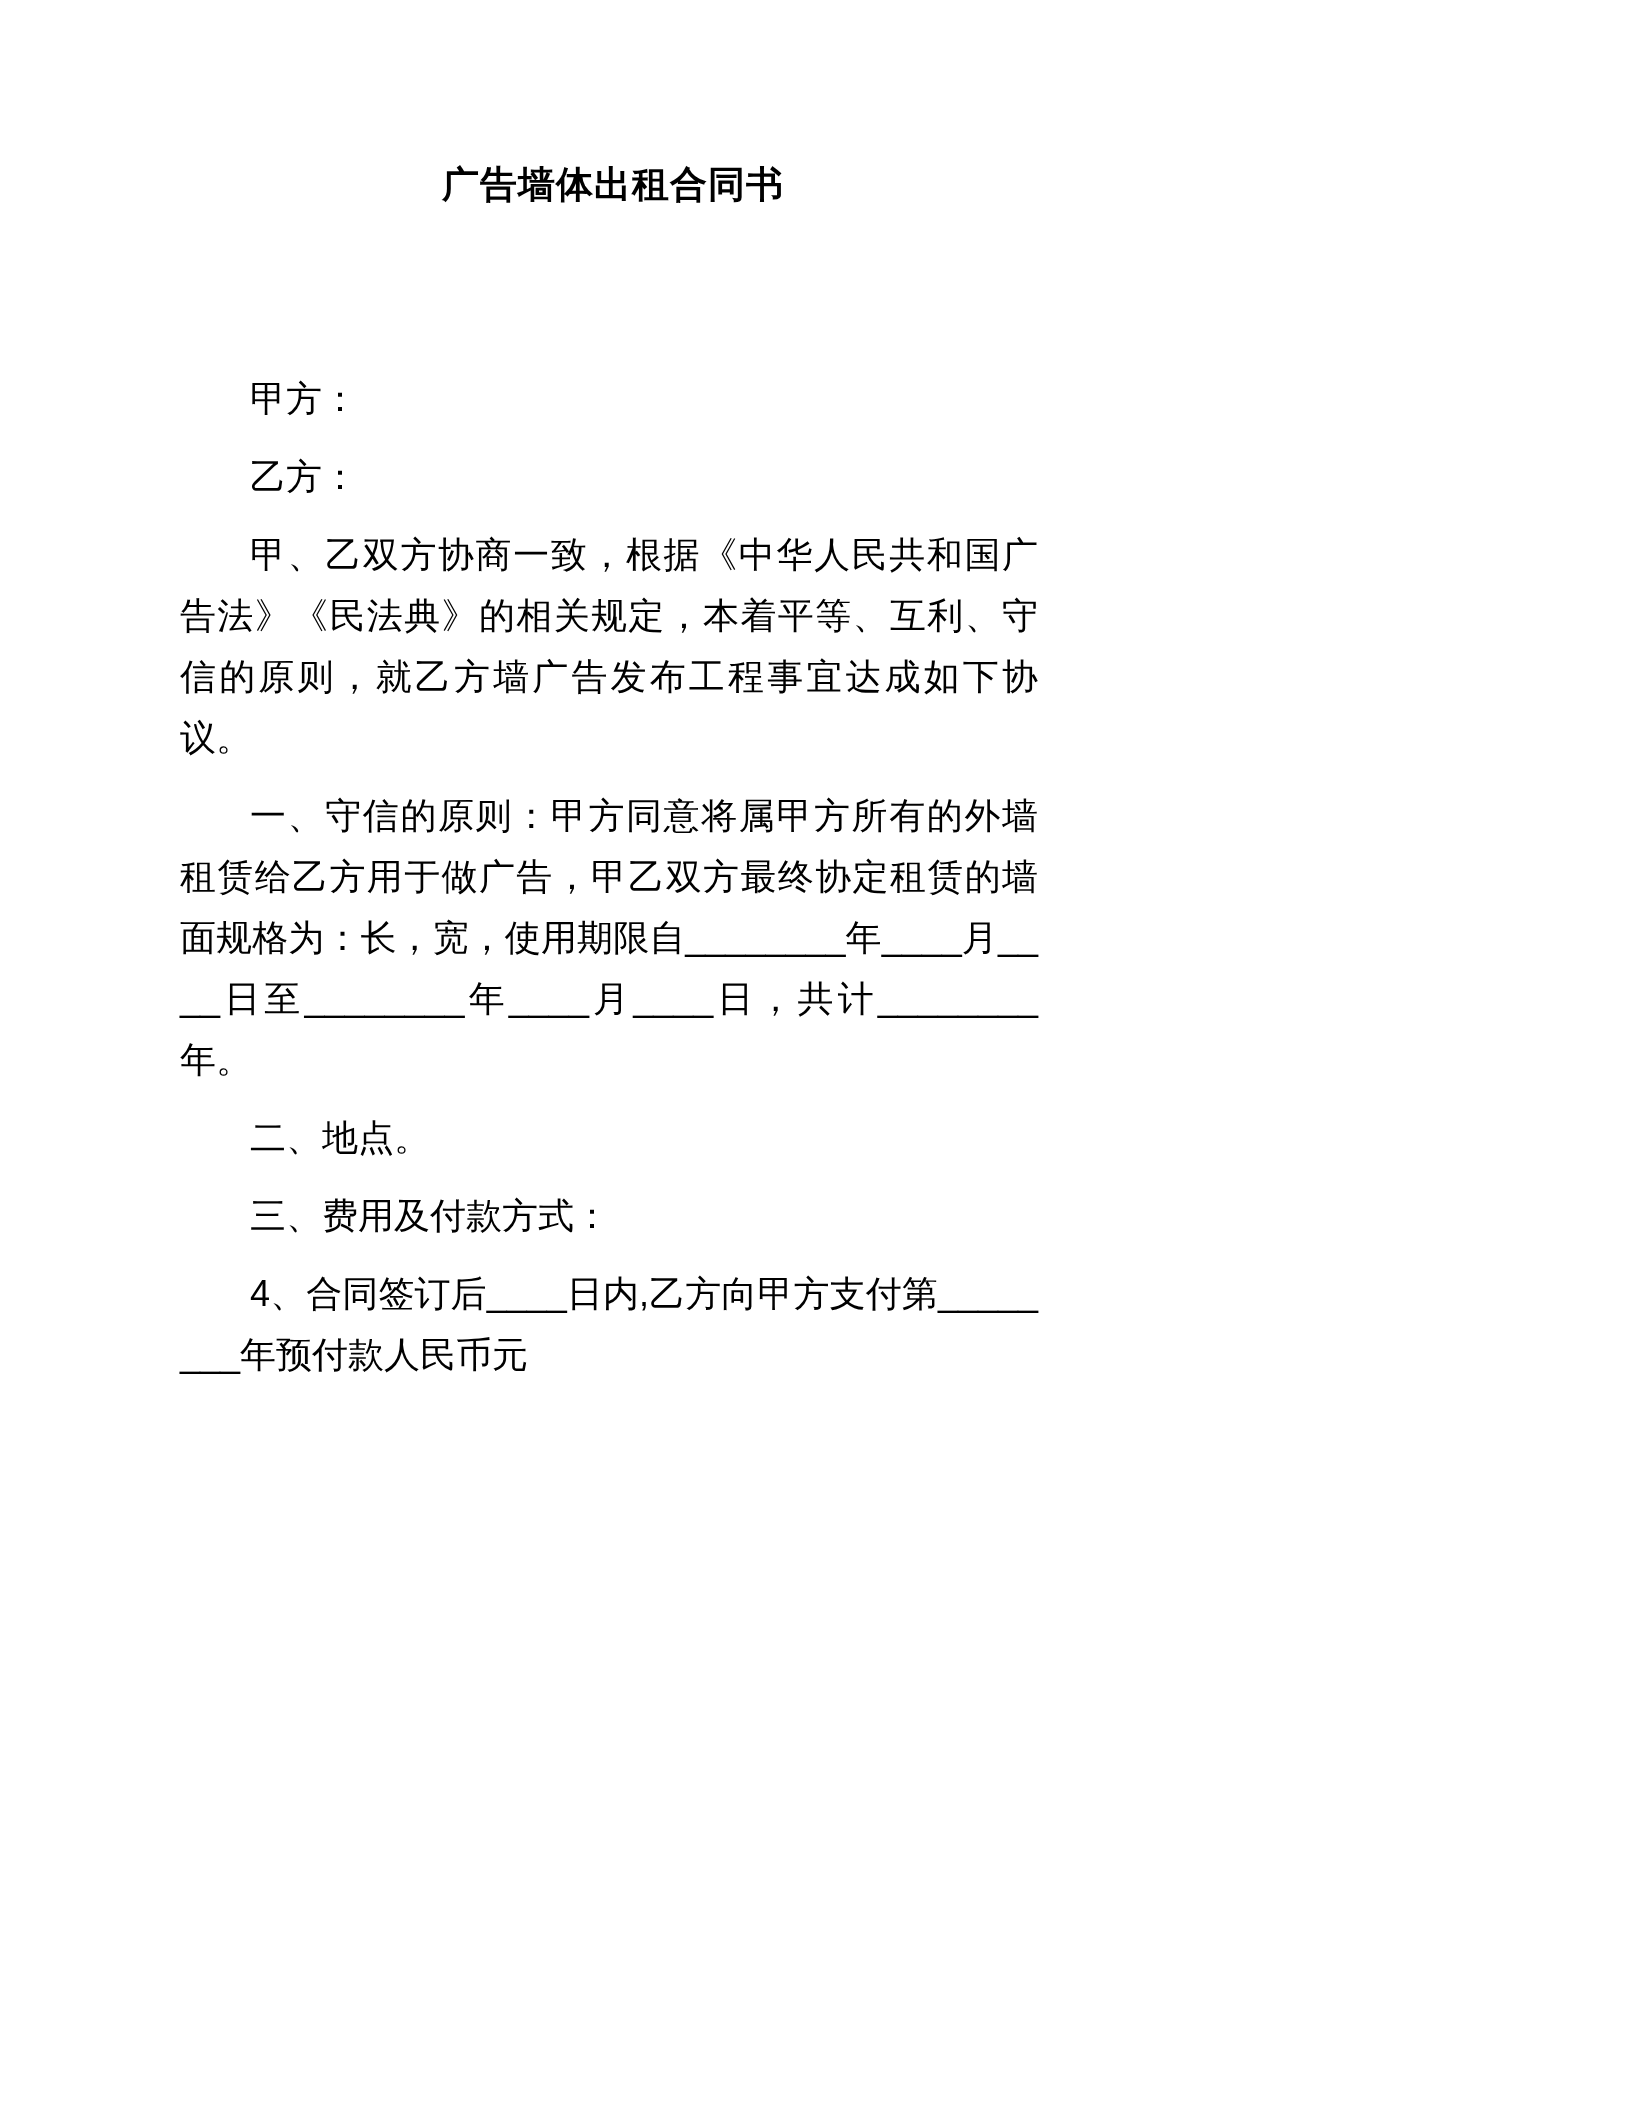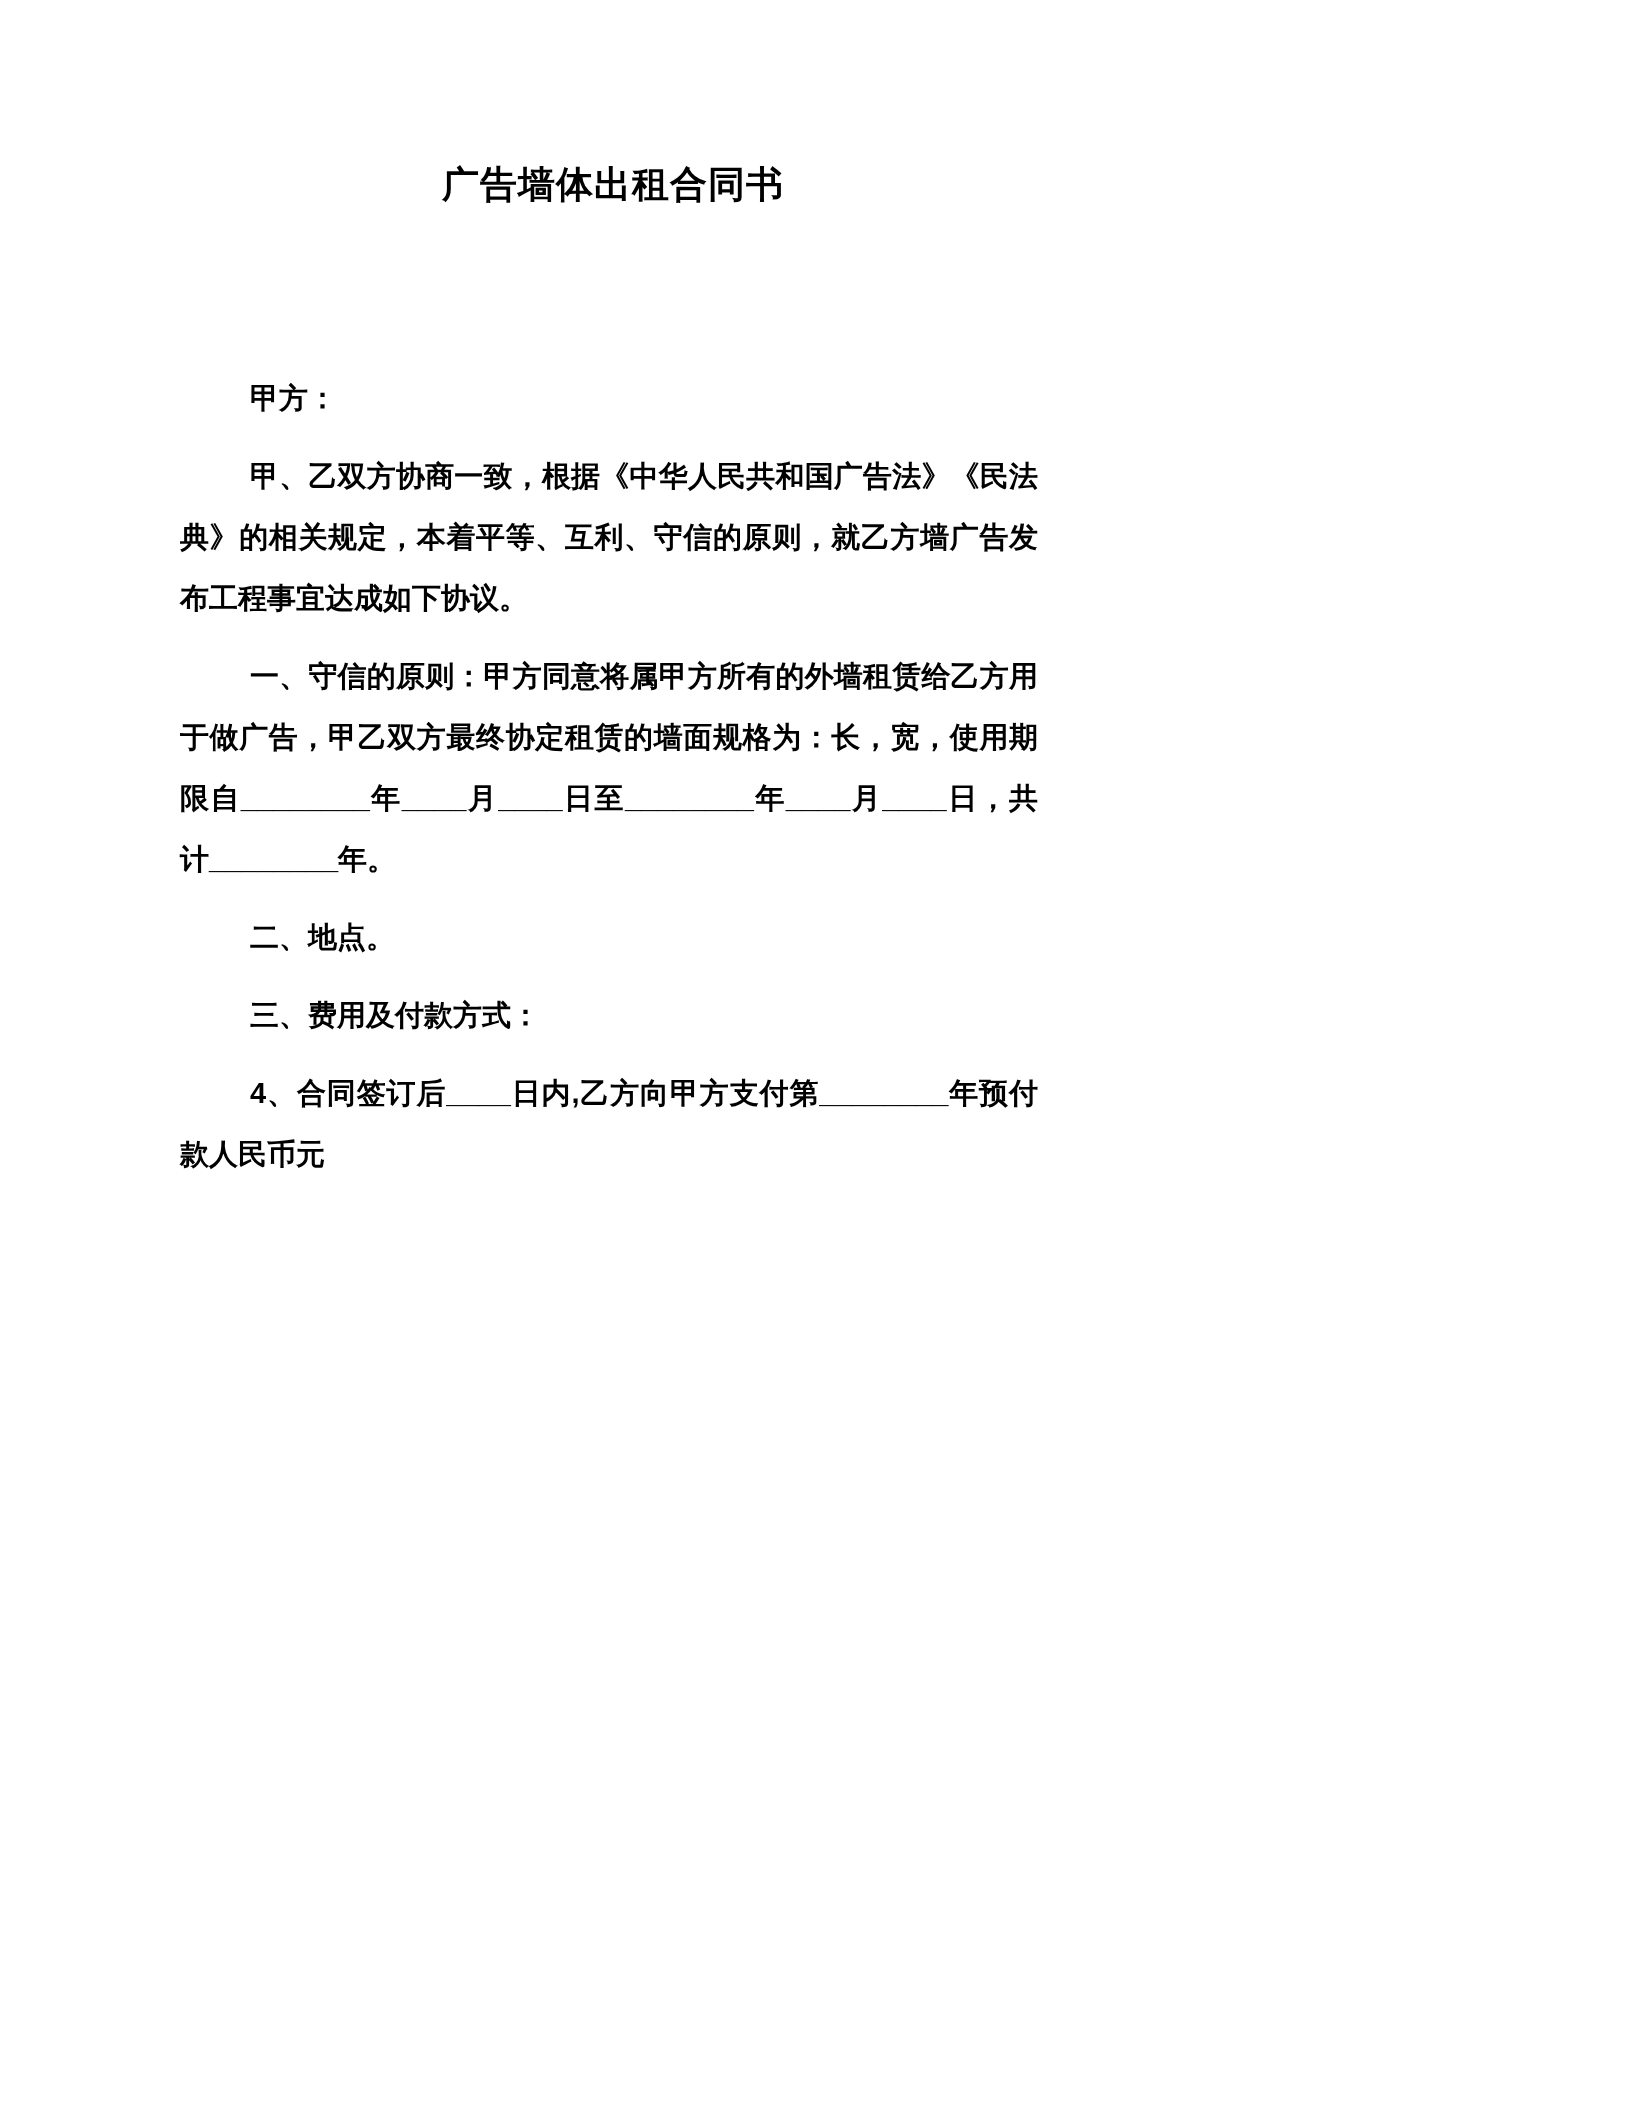"甲方：" .para { font-size: 29px -> 36px; font-weight: bold -> normal }
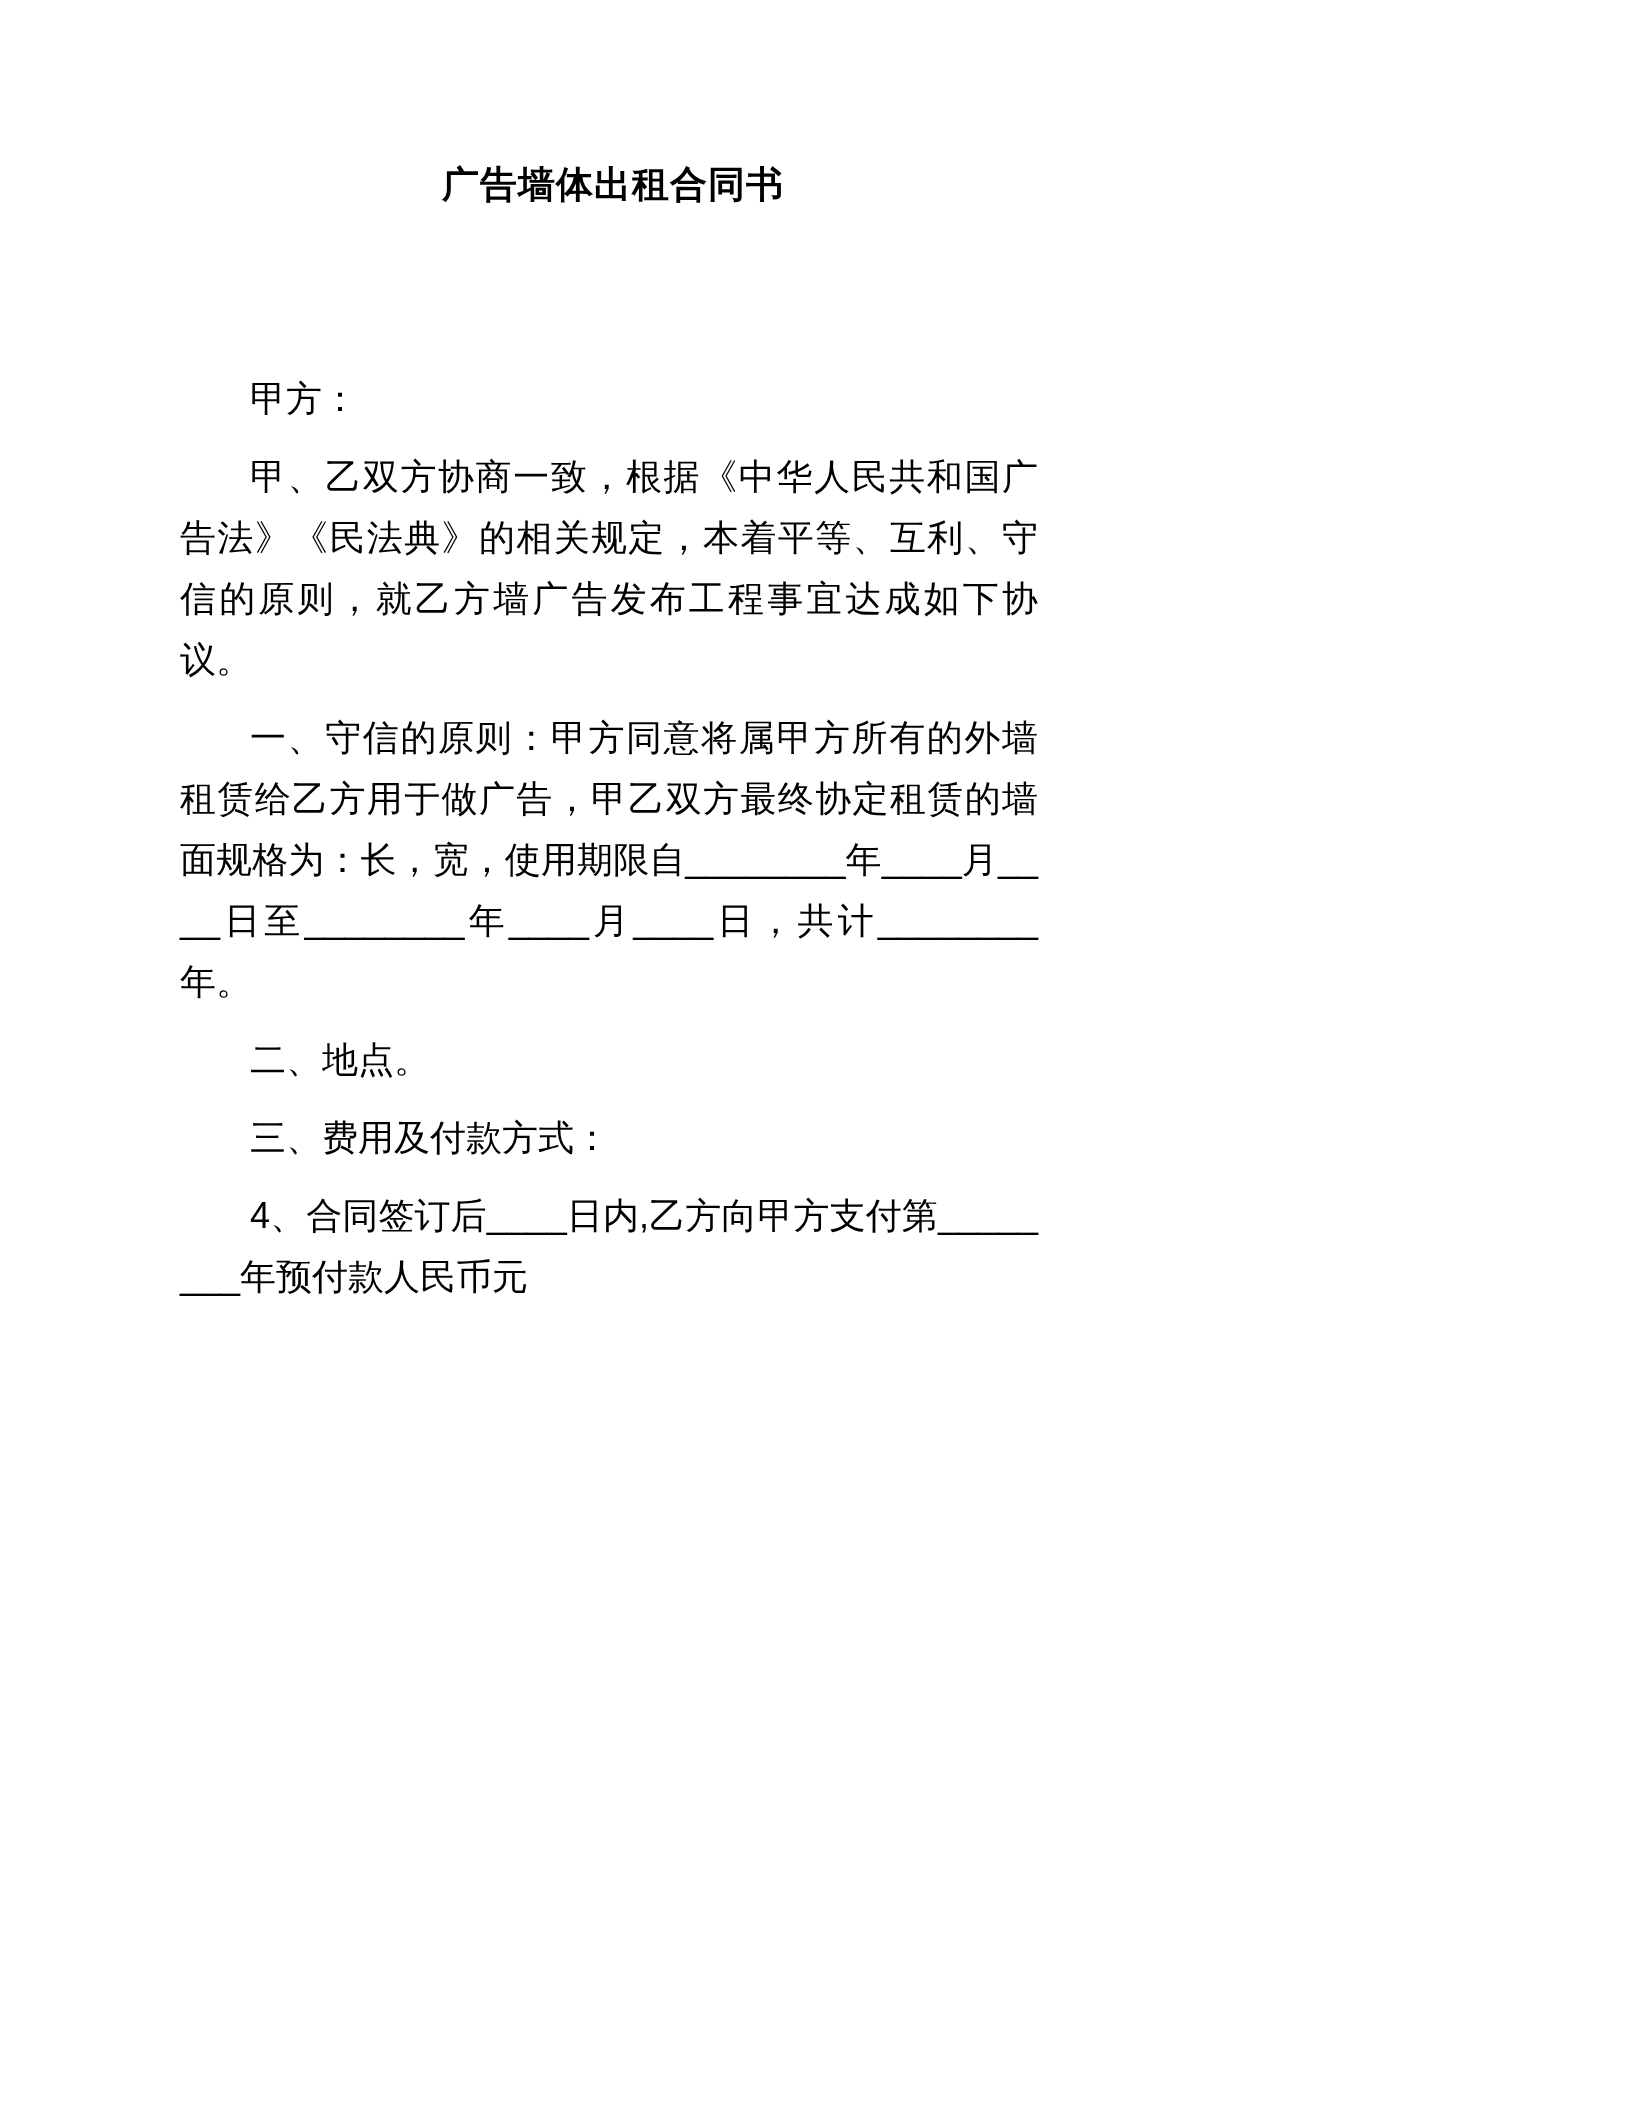"乙方：" p.para { html: none -> <p>乙方：</p> }
